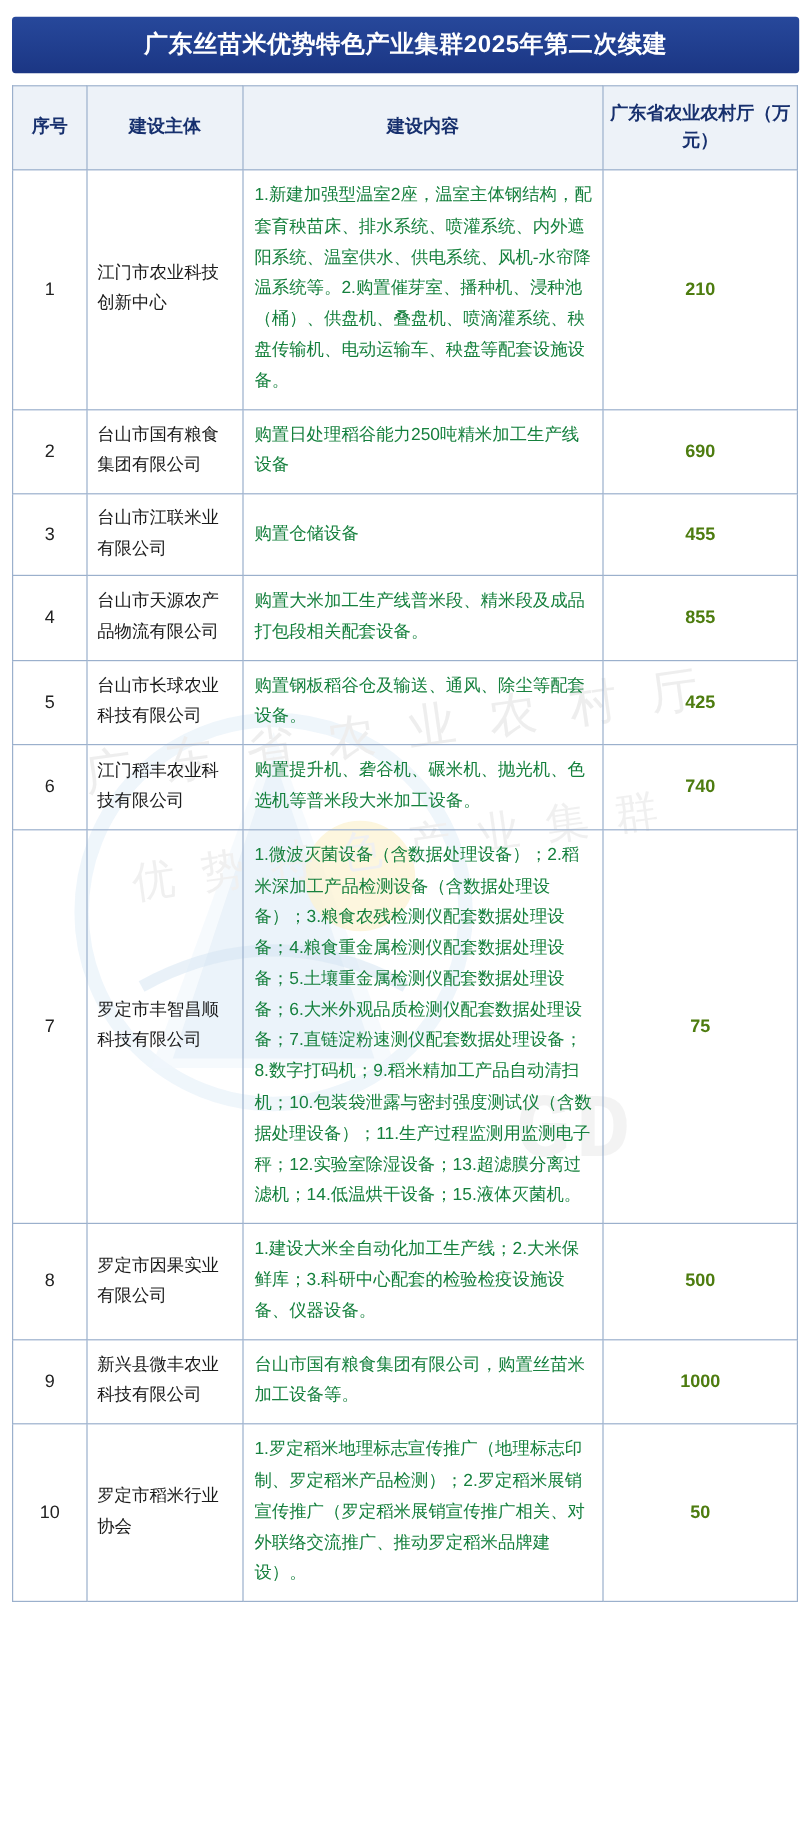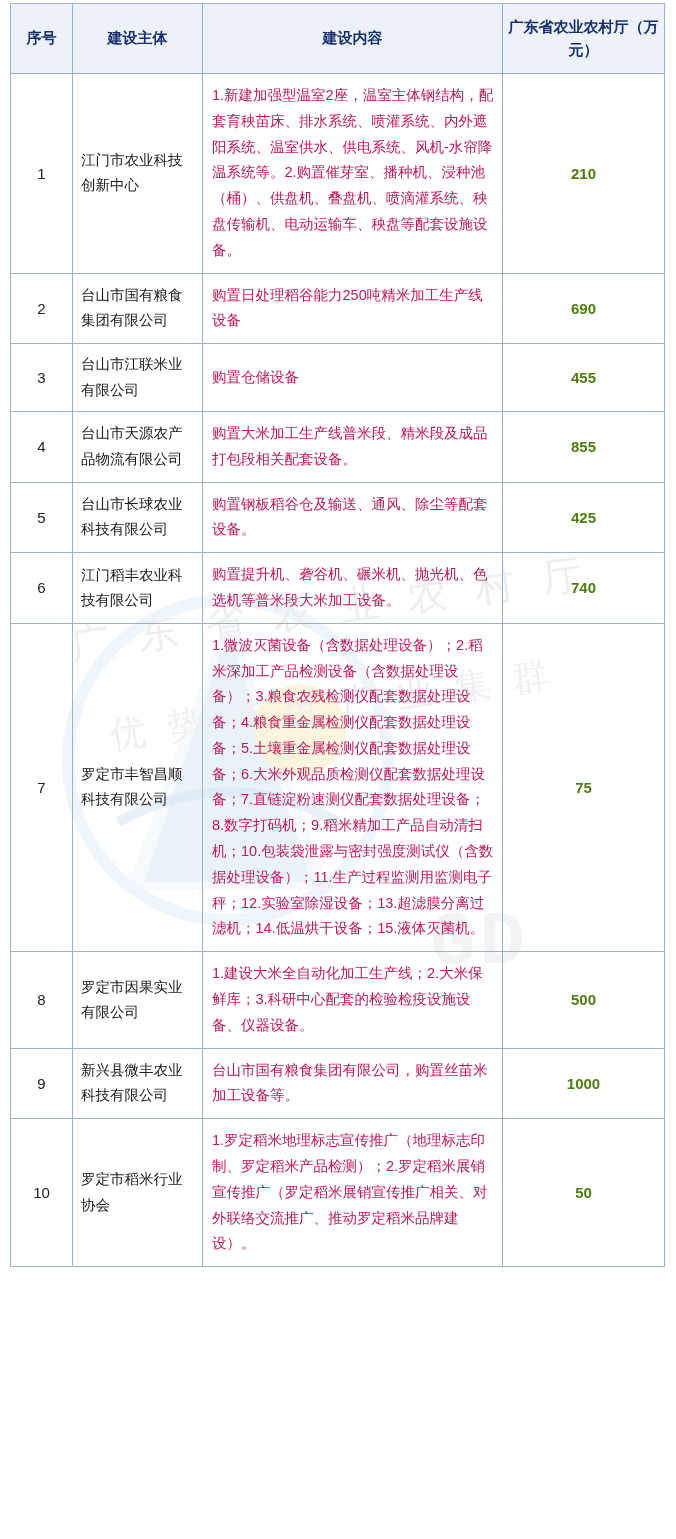"广东丝苗米优势特色产业集群2025年第二次续建" div.title-bar { html: none -> <div> <div>广东丝苗米优势特色产业集群2025年第二次续建</div> </div> }
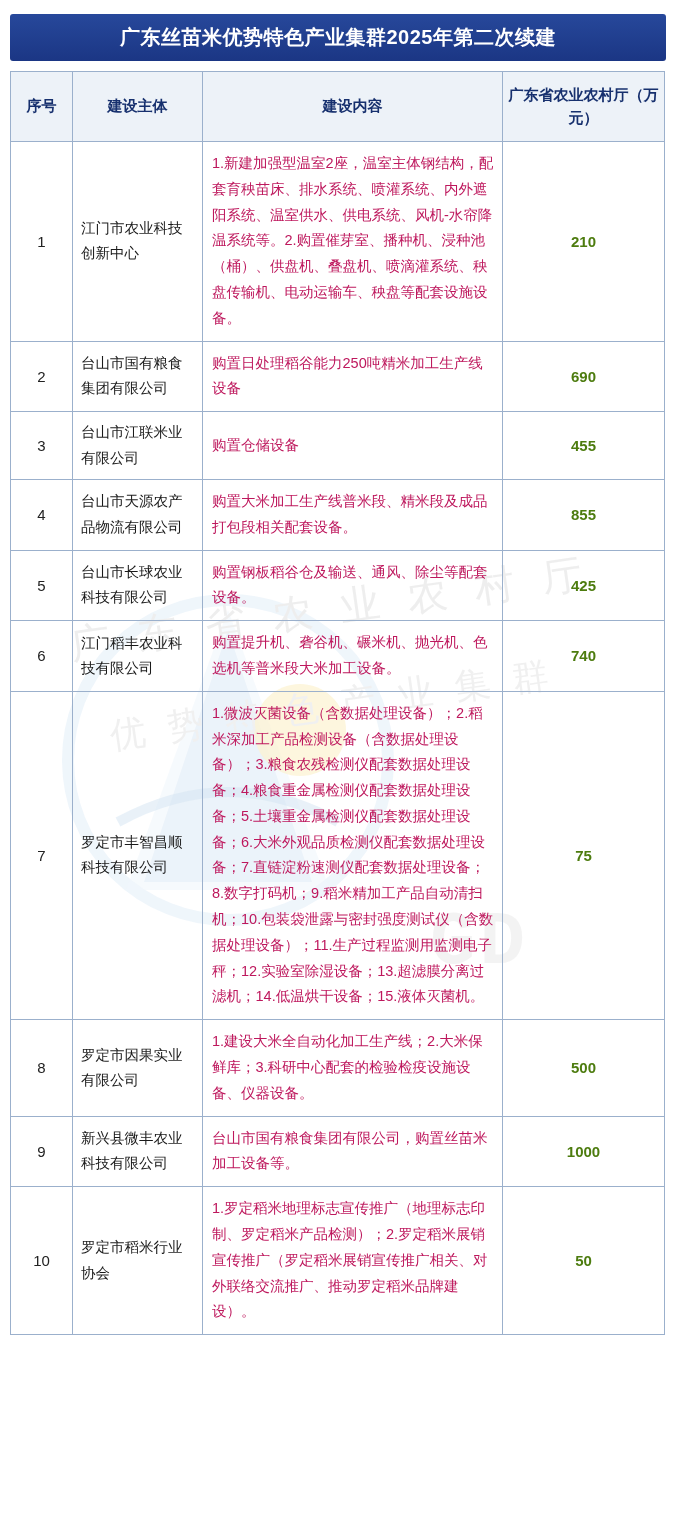"1.新建加强型温室2座，温室主体钢结构，配套育秧苗床、排水系统、喷灌系统、内外遮" td.con { color: #be185d -> #15803d }
